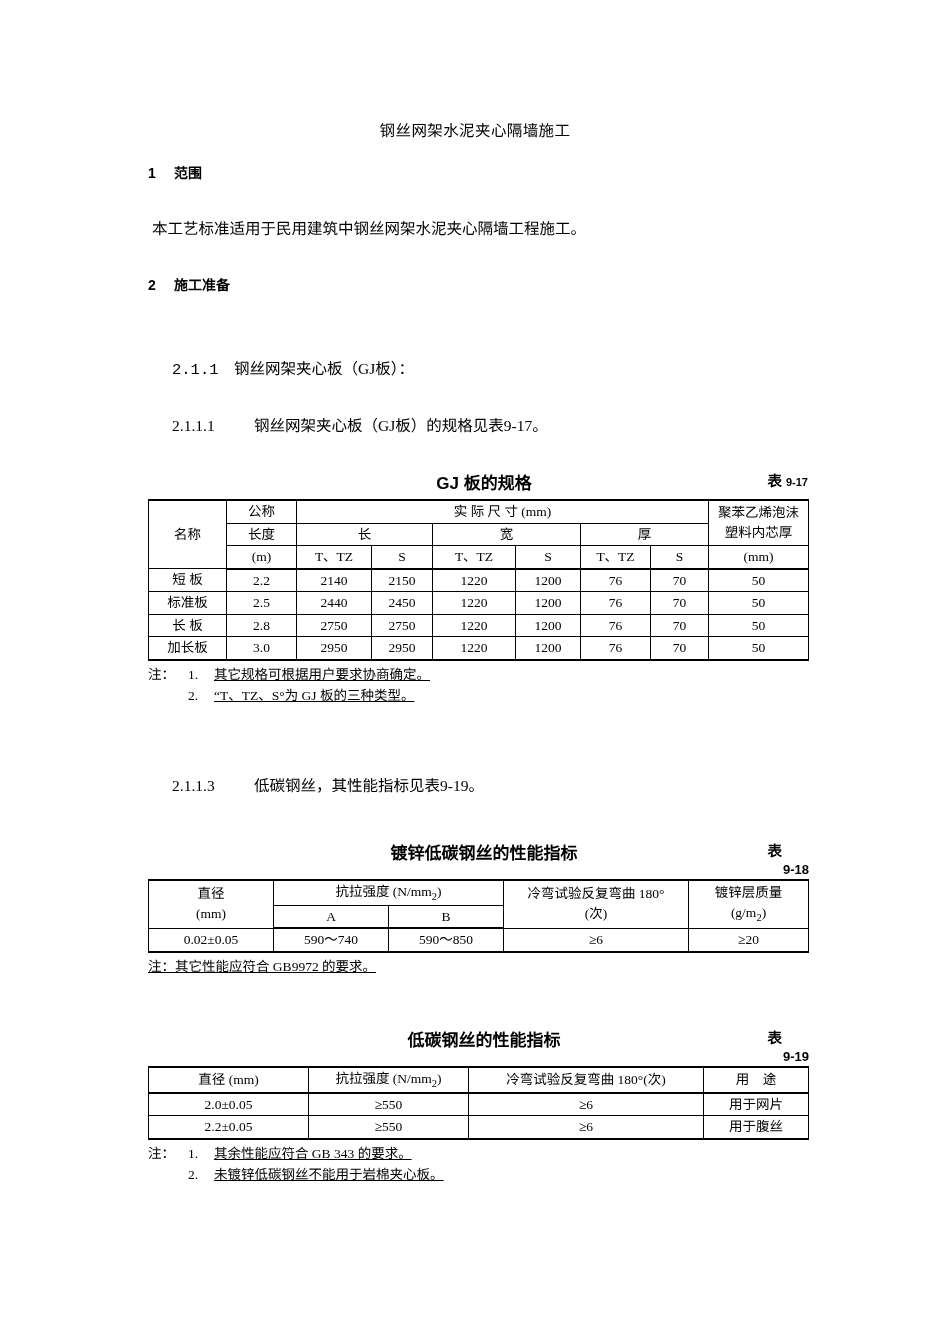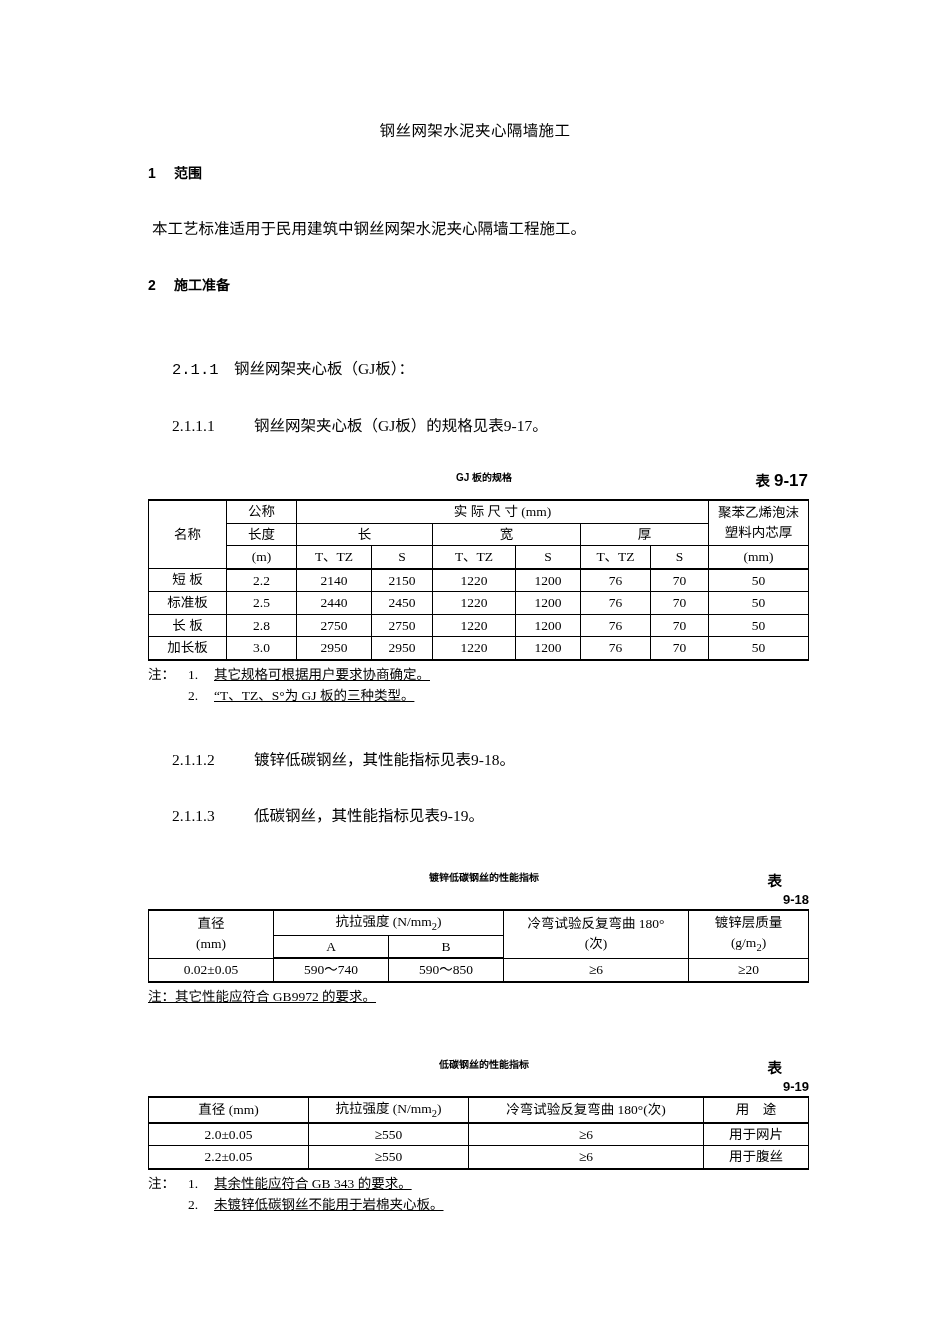"GJ 板的规格" .tbl-caption .cap-title { font-size: 10px -> 17px }
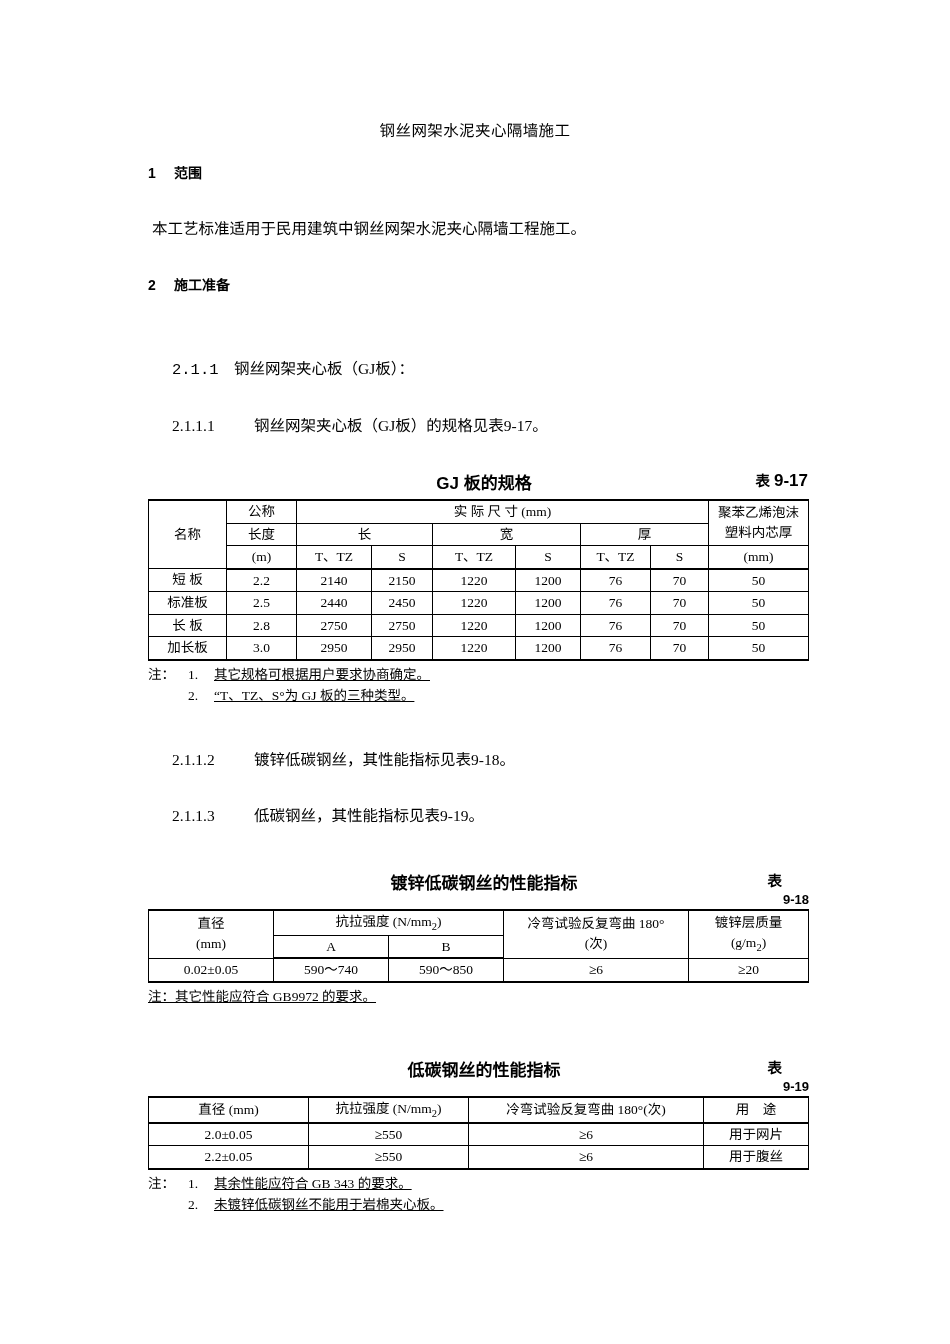"9-17" .tbl-caption .cap-num .flat { font-size: 17px -> 11px }
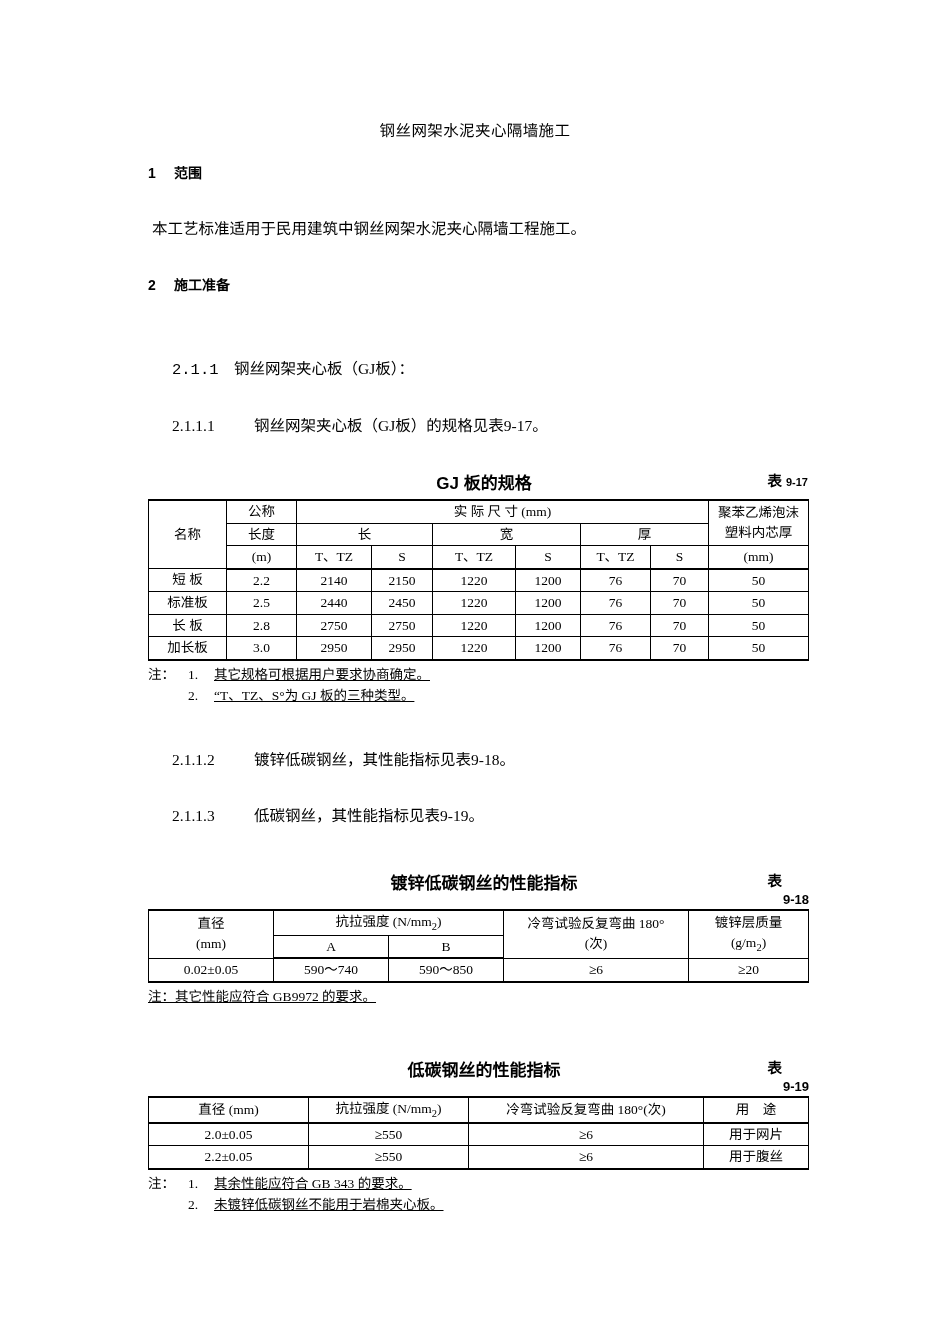"2.1.1.2 镀锌低碳钢丝，其性能指标见表9-18。" div.para { html: <div> <span>2.1.1.2</span><span>镀锌低碳钢丝，其性能指标见表9-18。</span> </div> -> none }
